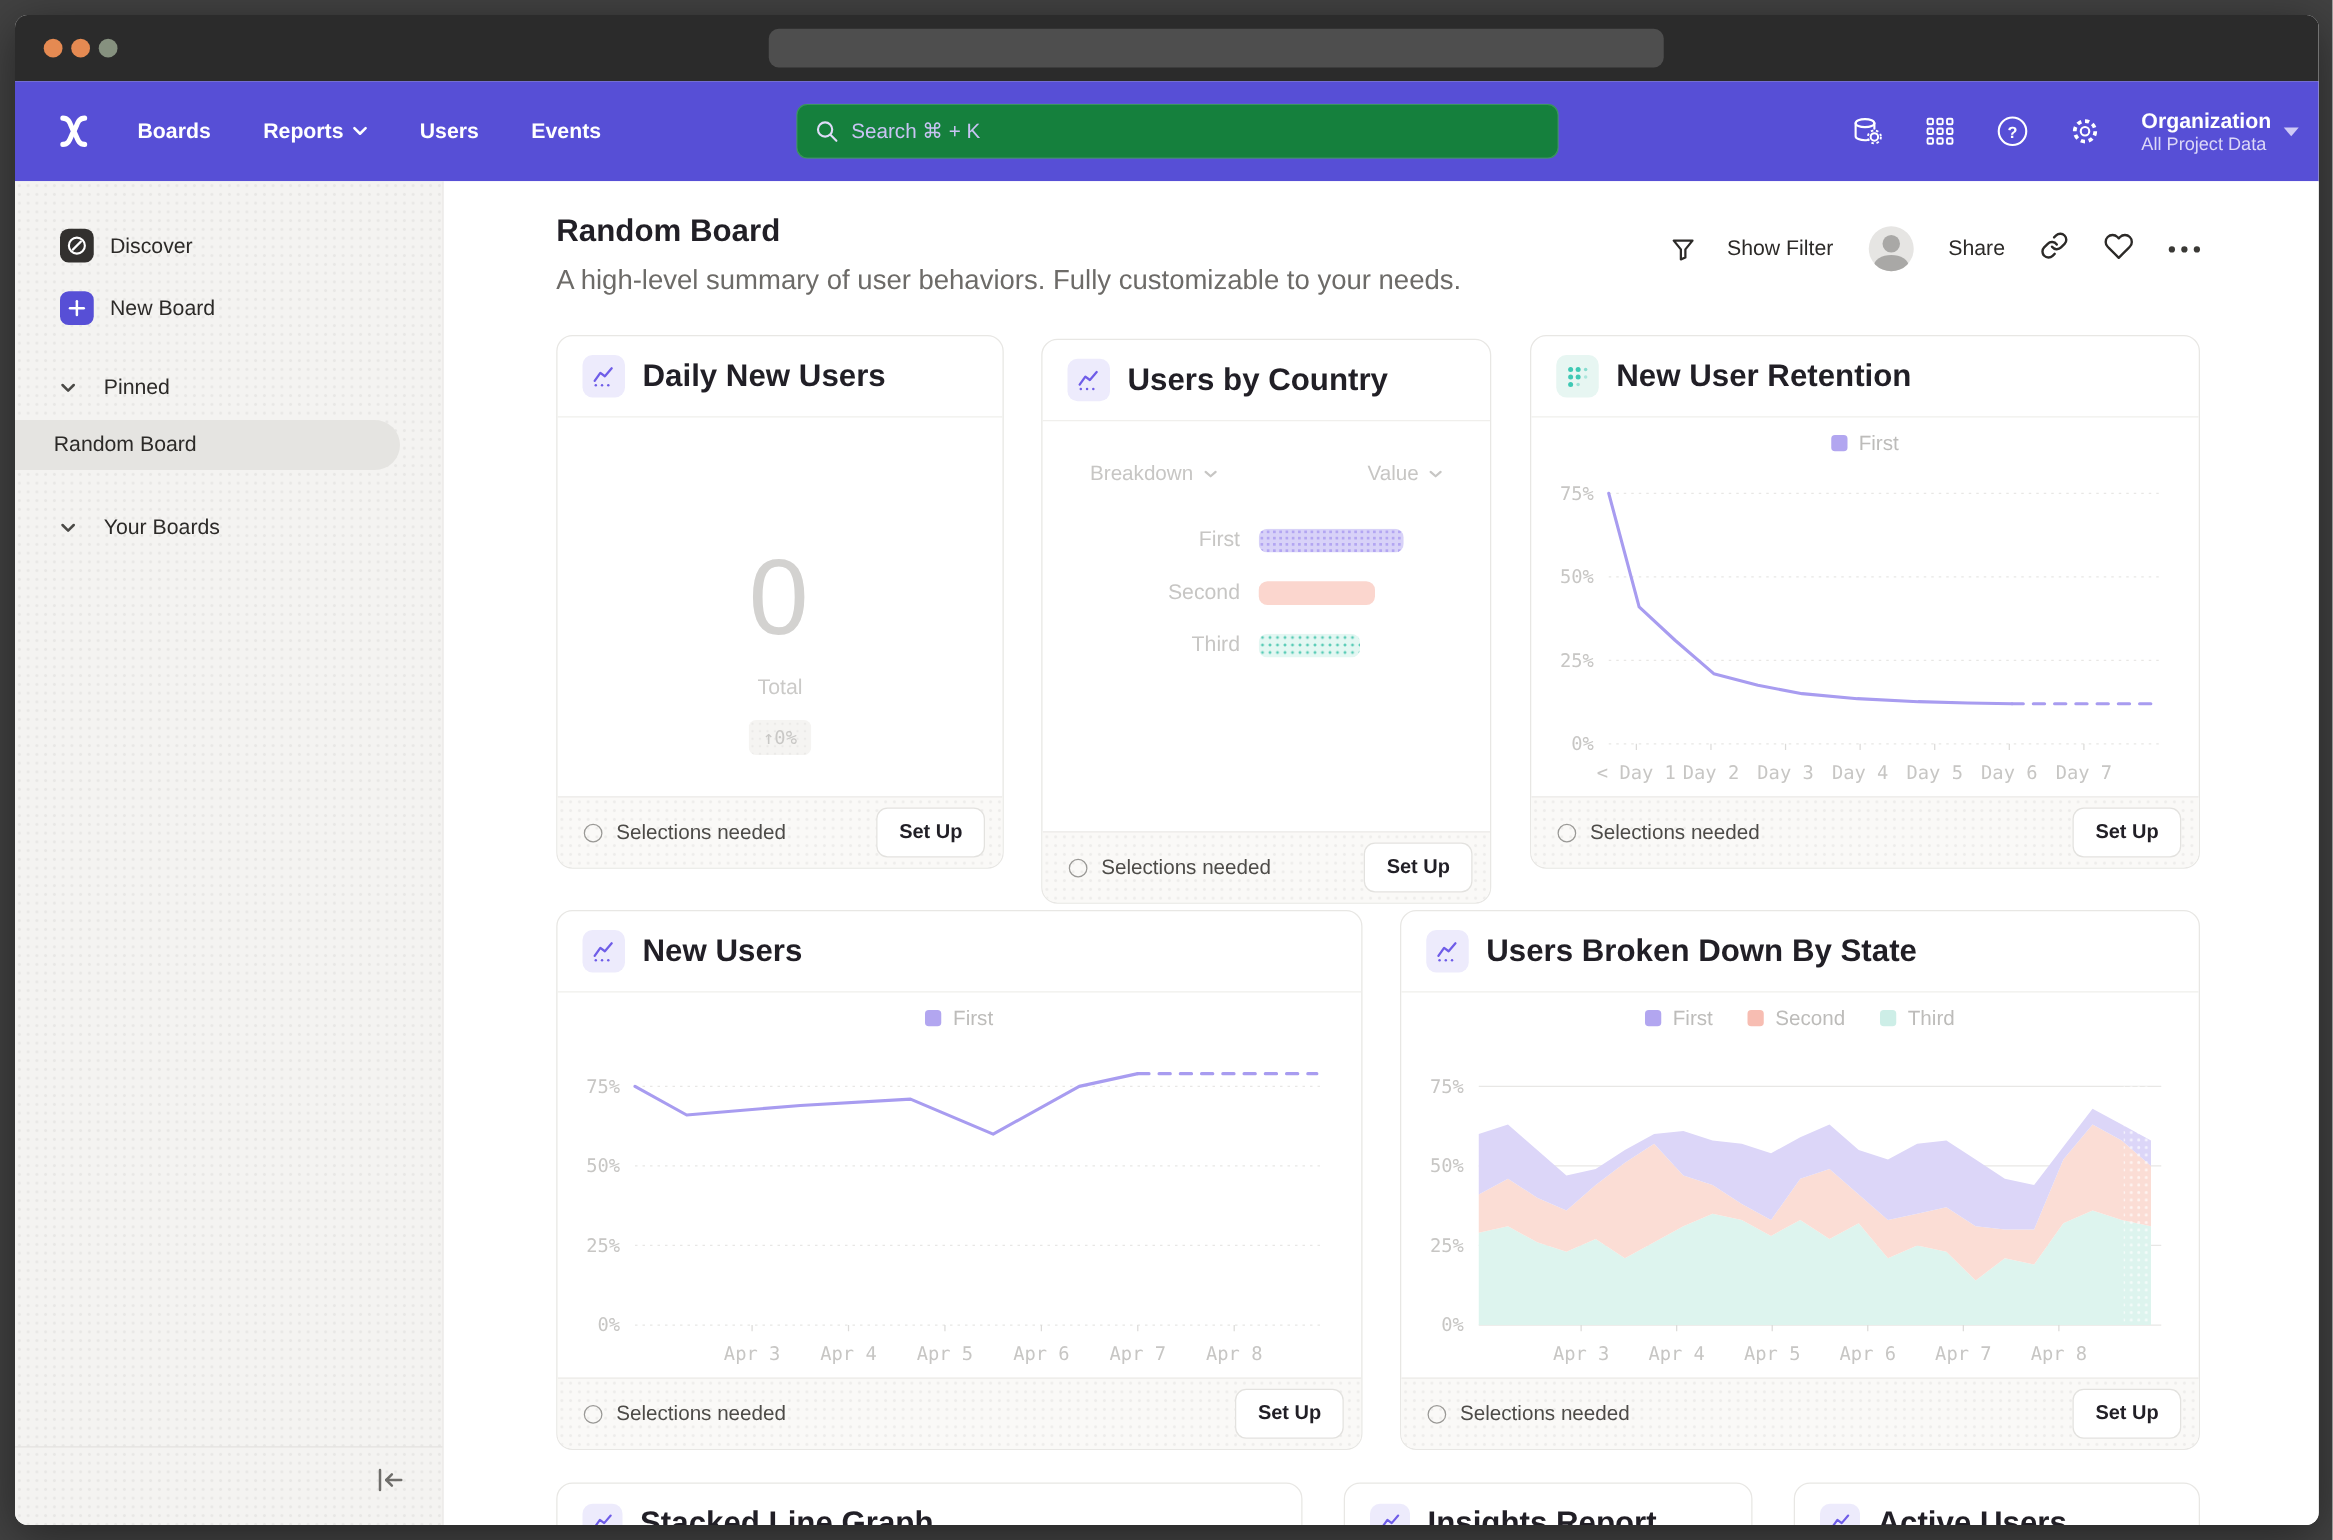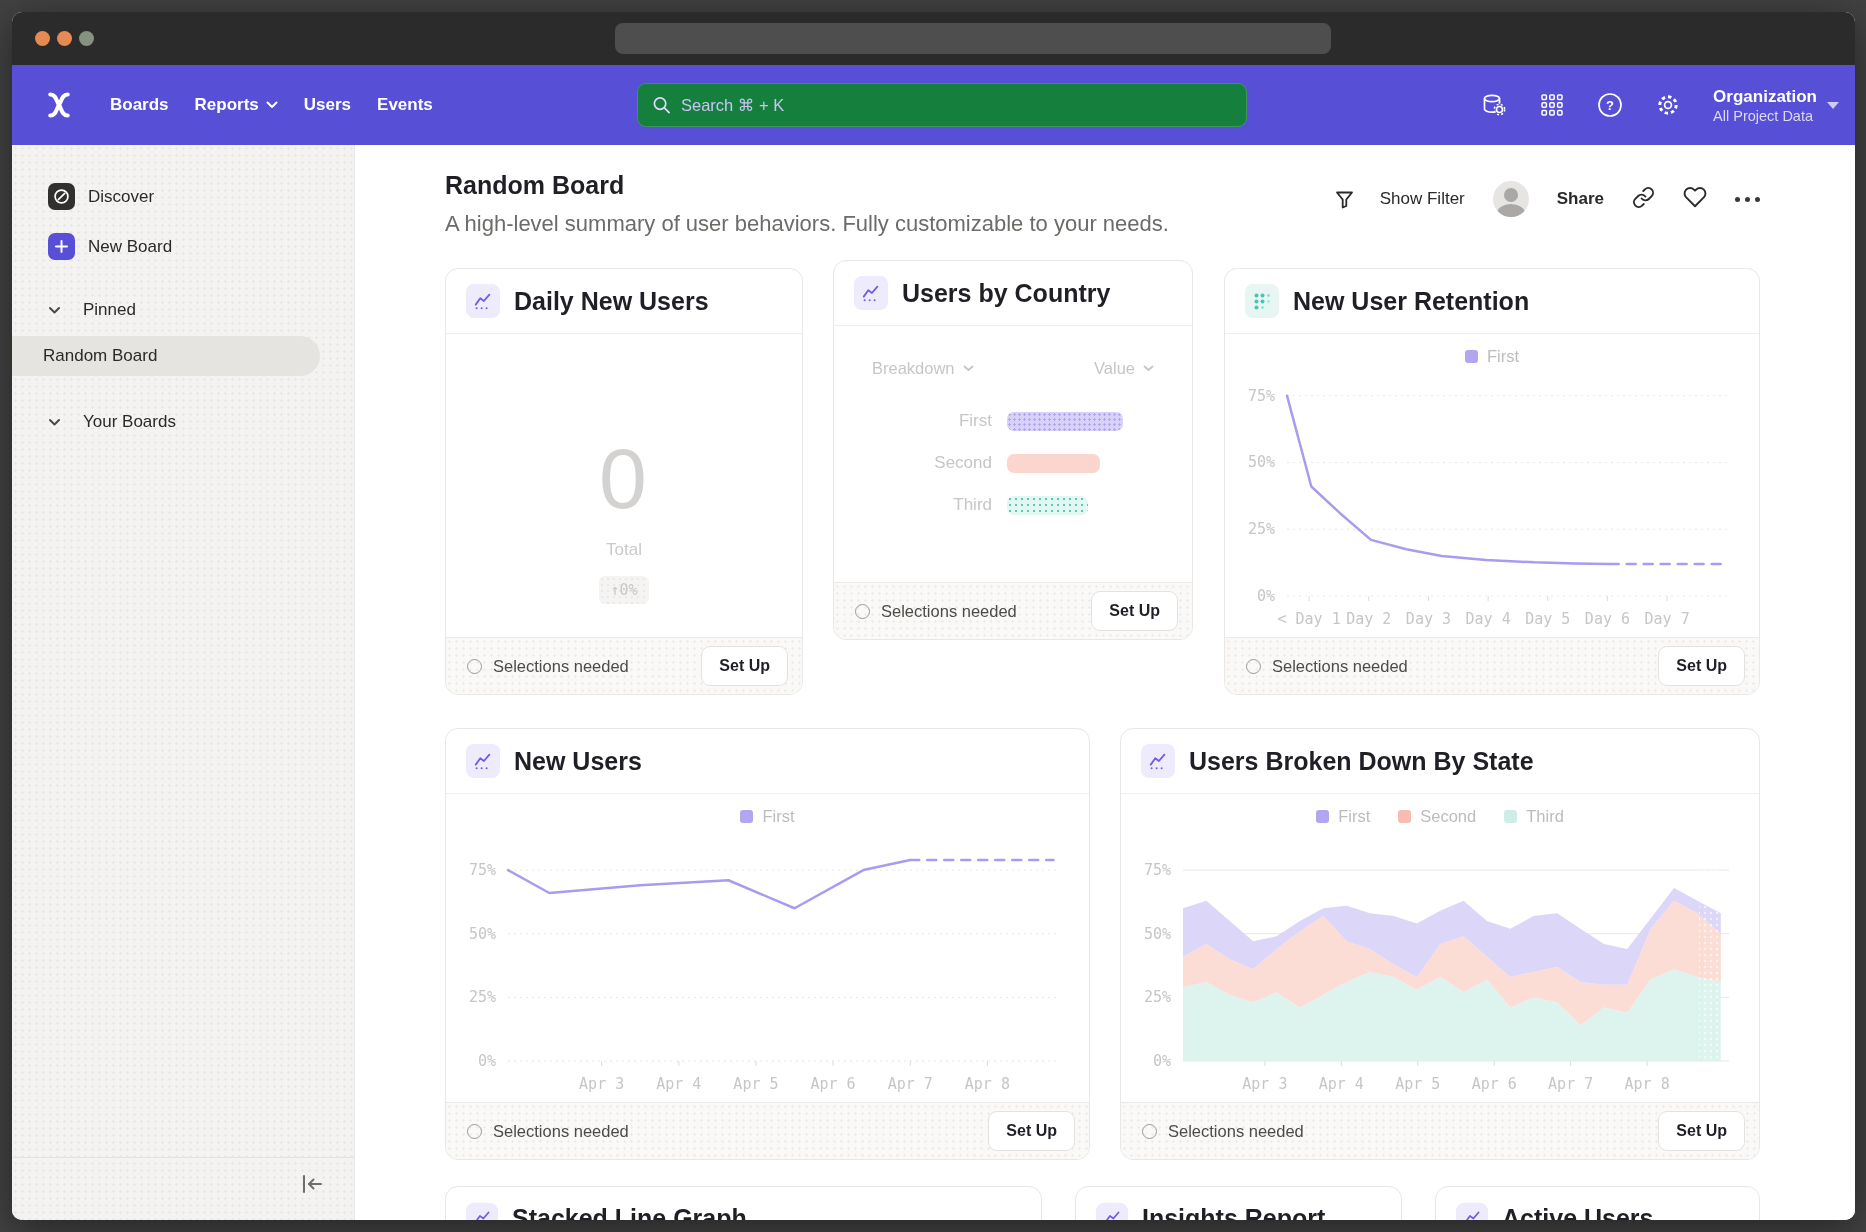"Boards" .nav-items { gap: 26px -> 42px }
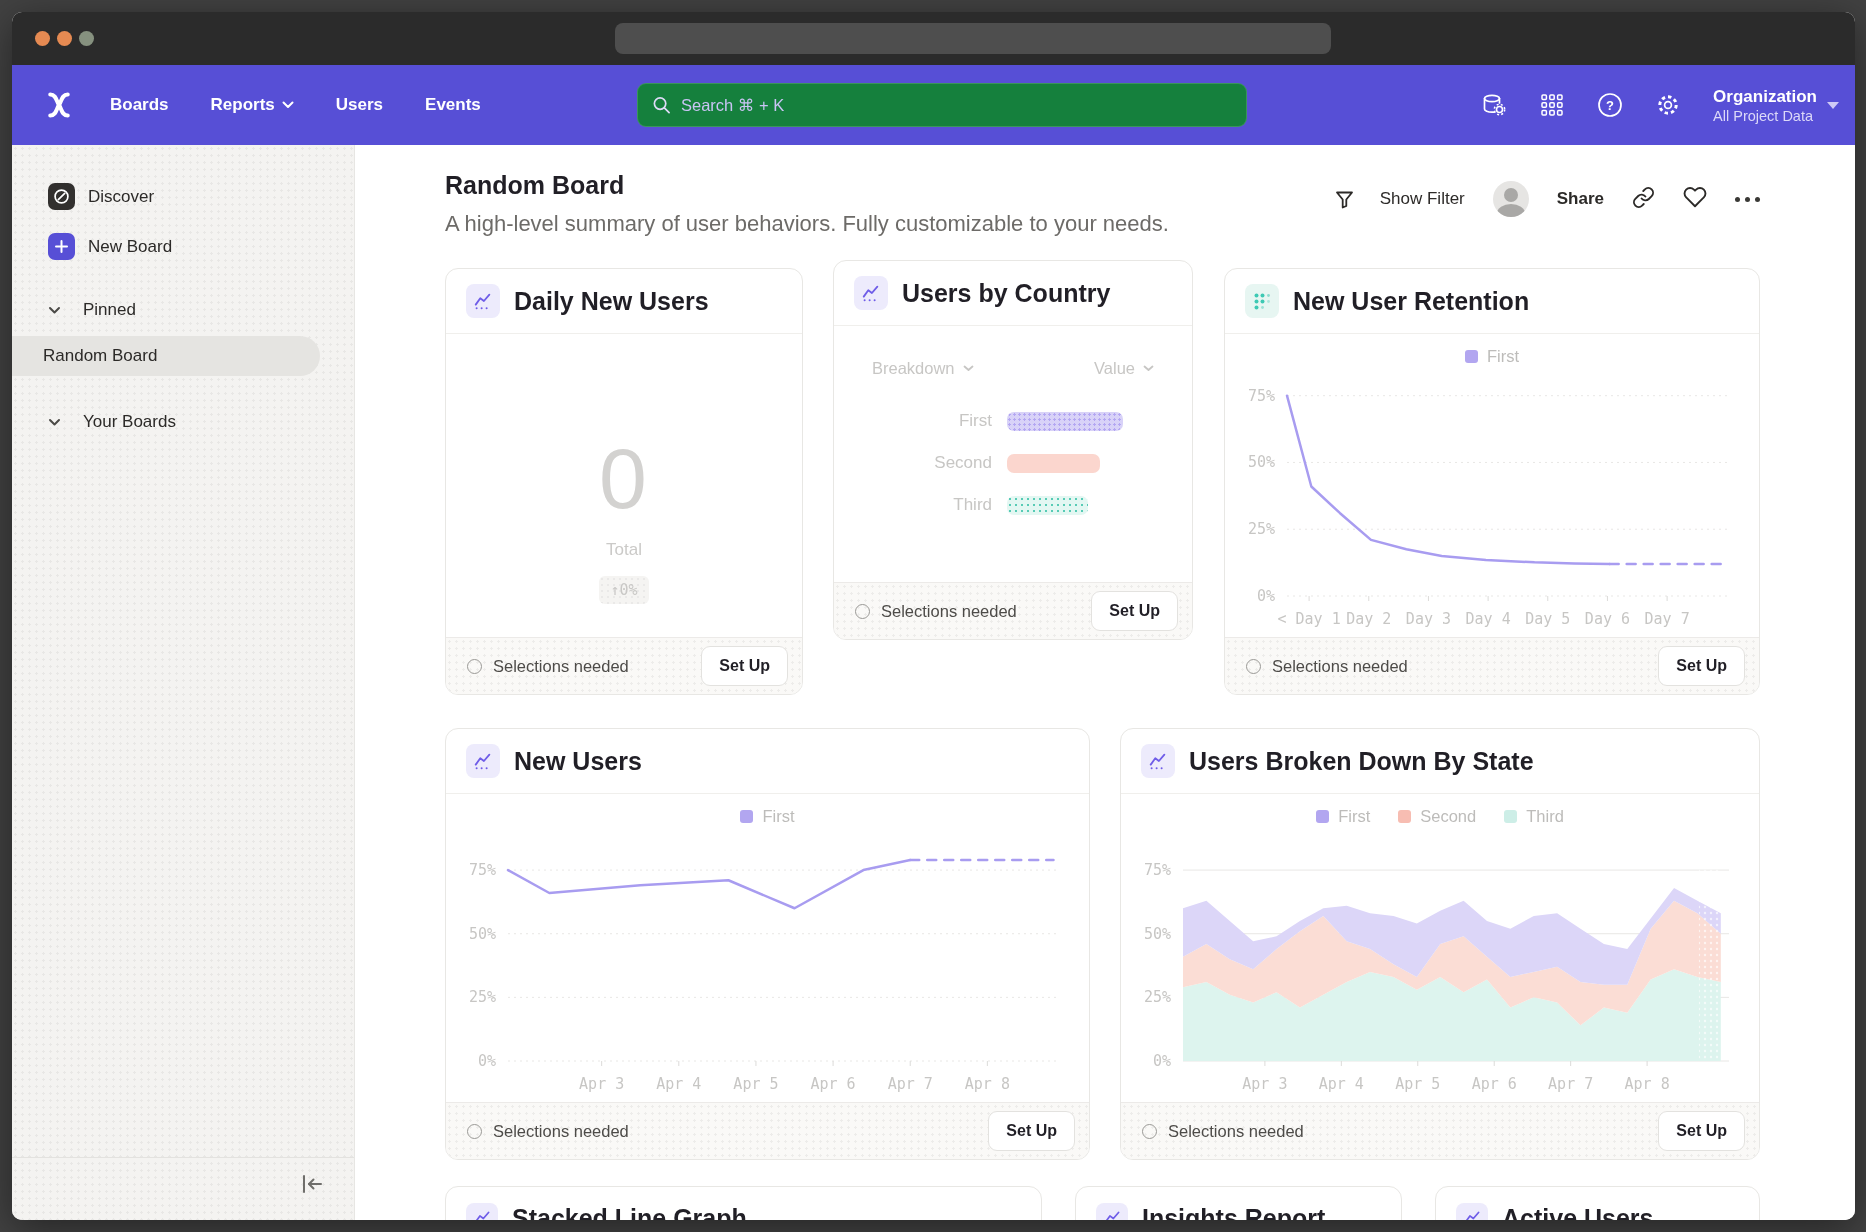"Share" span.action-text { font-weight: 700 -> 400 }
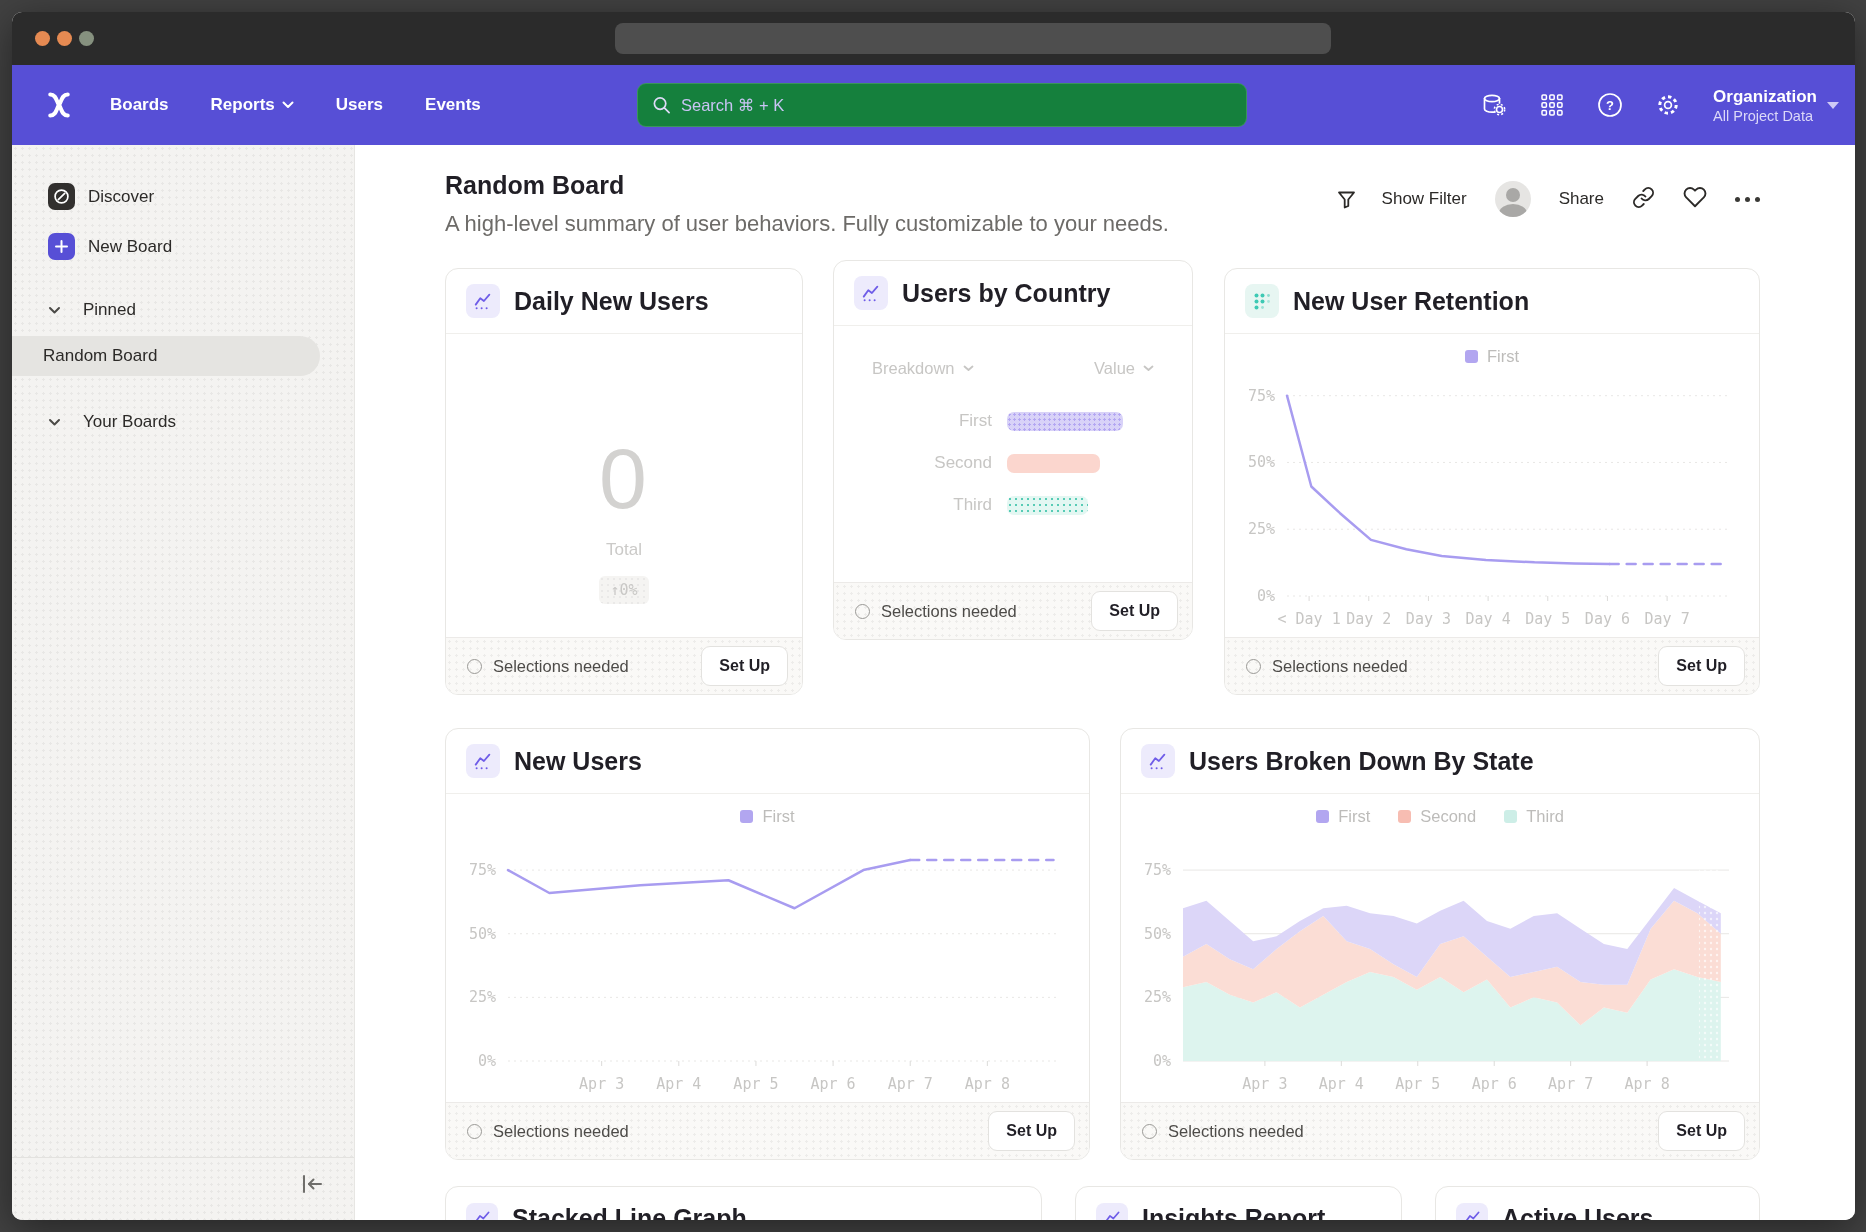"Users by Country" div.card { height: 380px -> 452px; top: 115px -> 126px }
